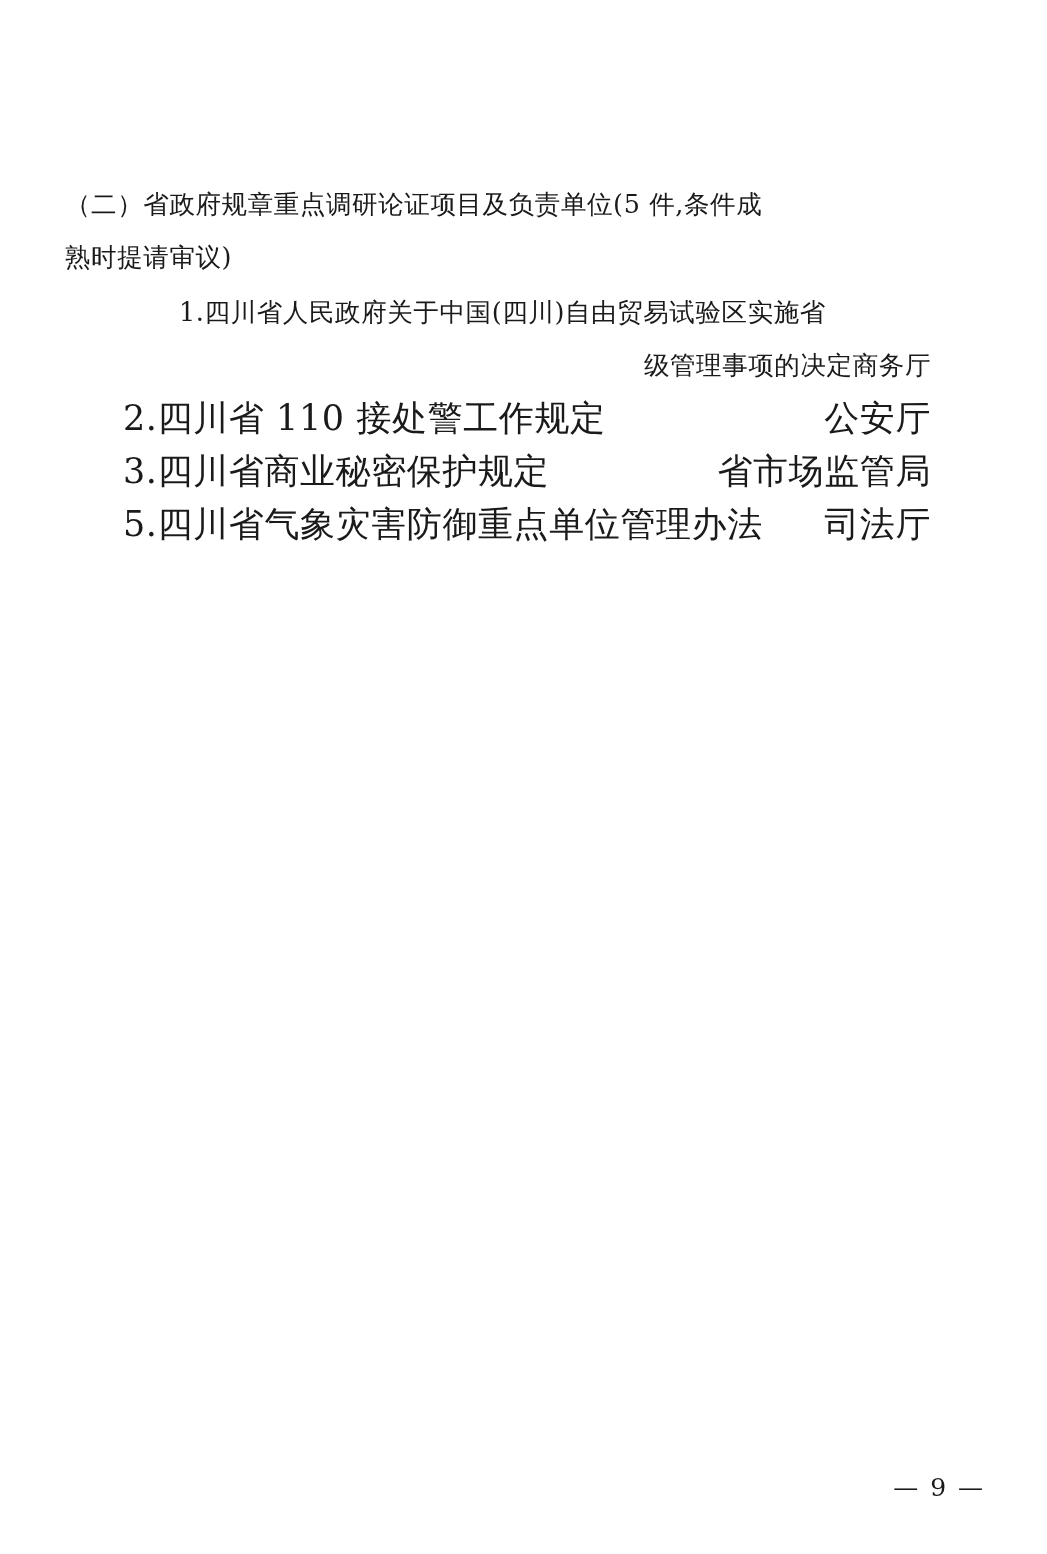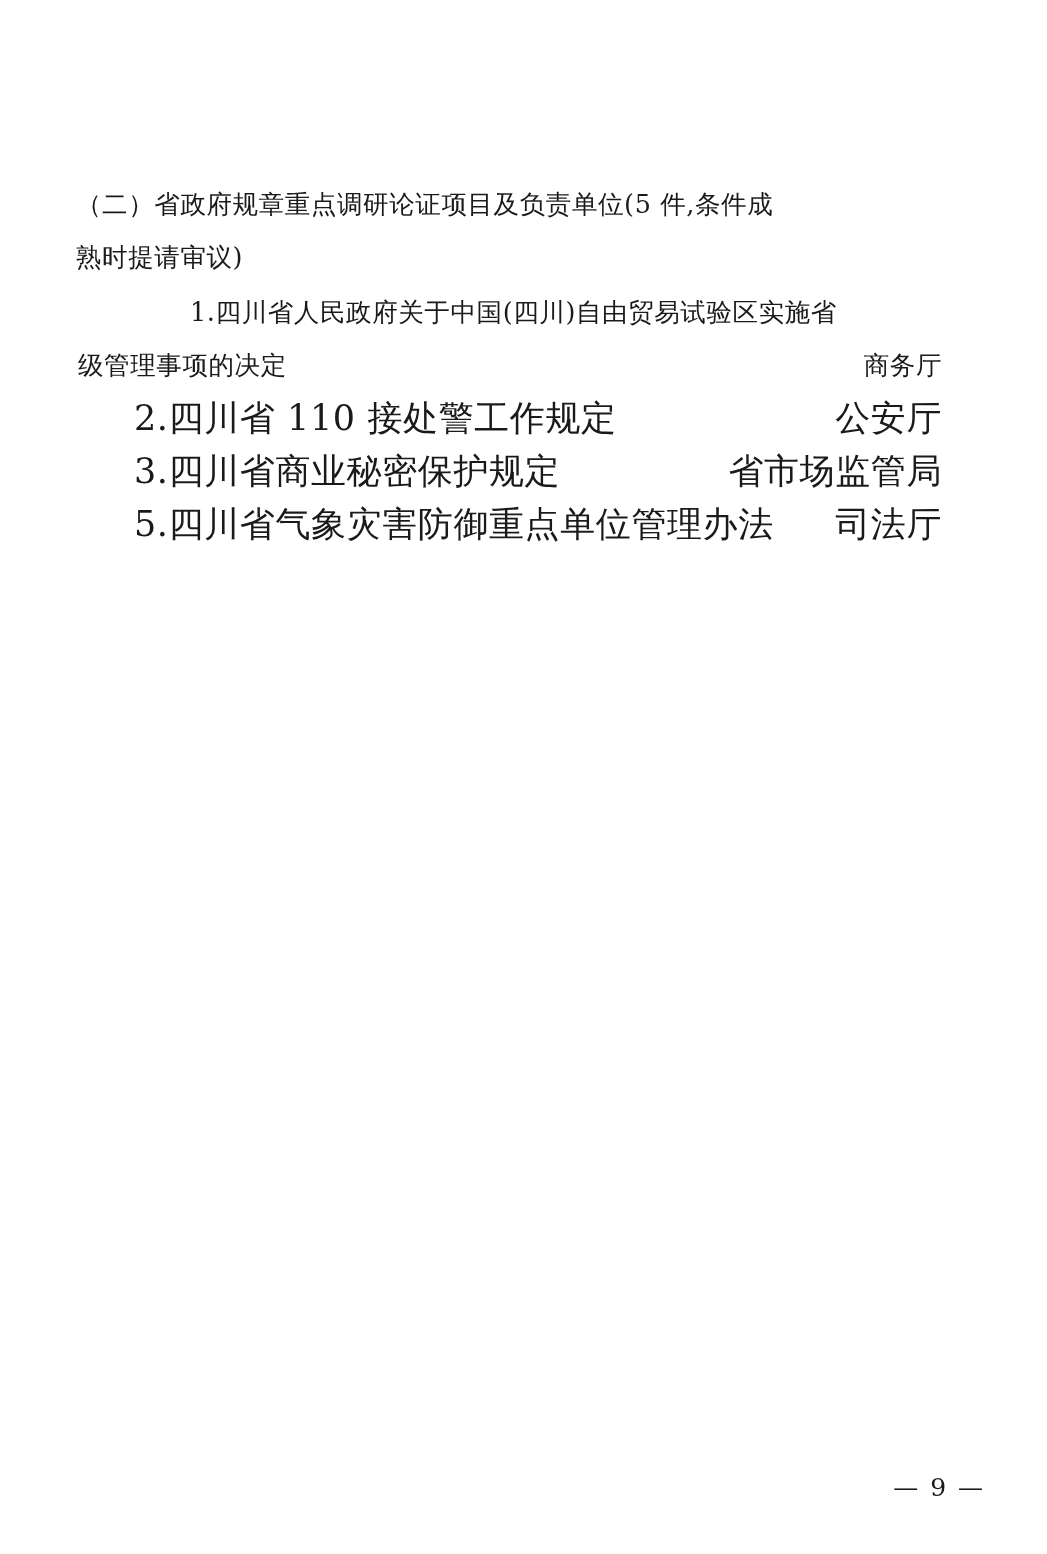"（二）省政府规章重点调研论证项目及负责单位(5 件,条件成" .content { left: 76px -> 65px }
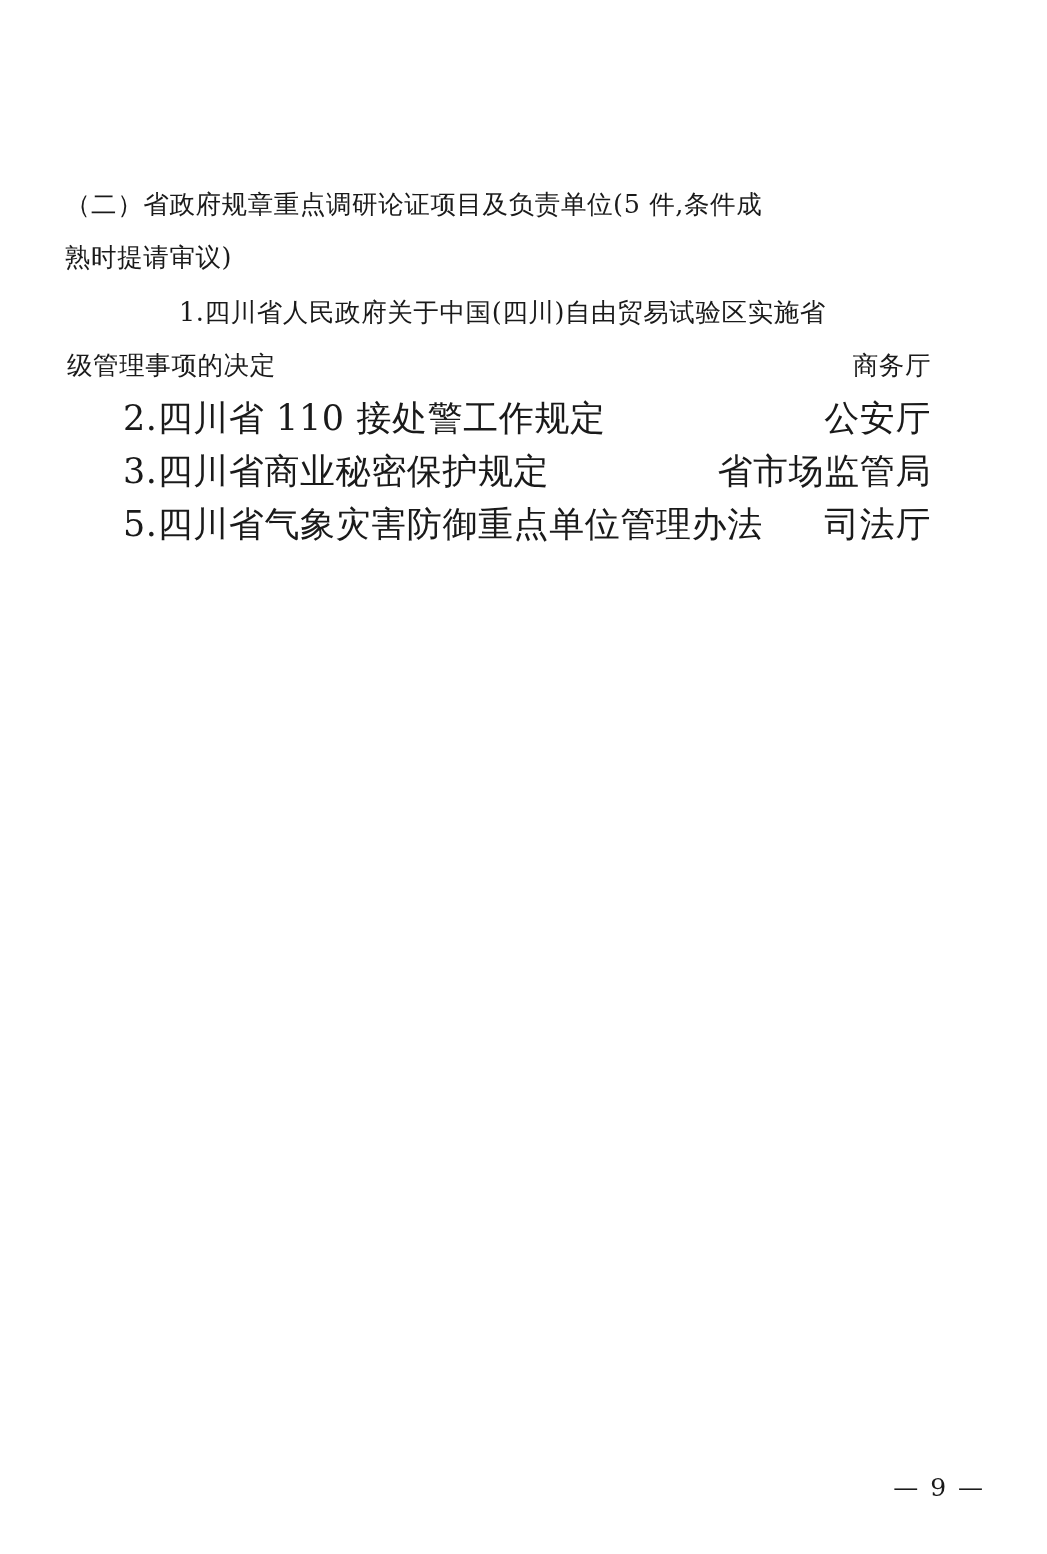"级管理事项的决定" .item-wrap .line2 { justify-content: space-between -> flex-end }
